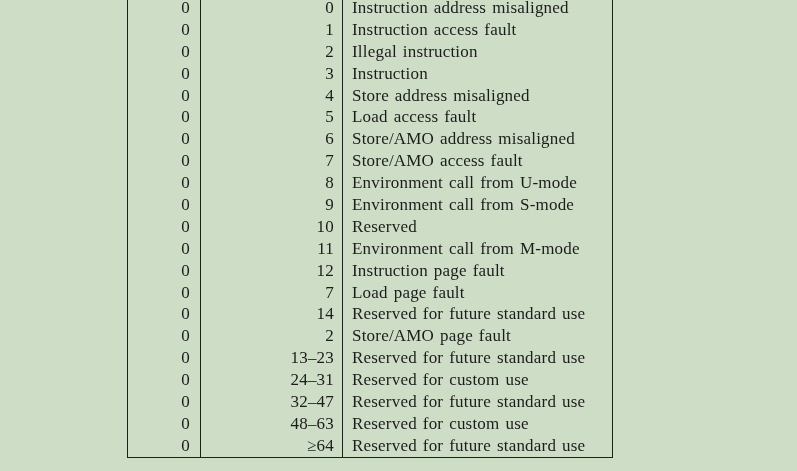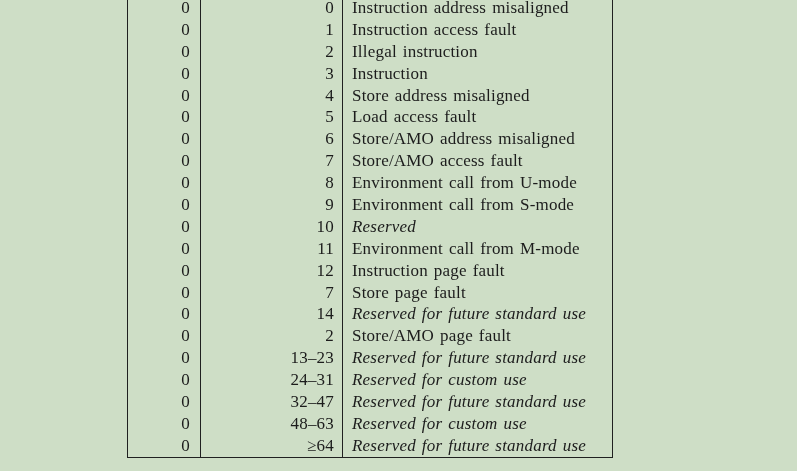"Reserved" td.italic { font-style: italic -> none }
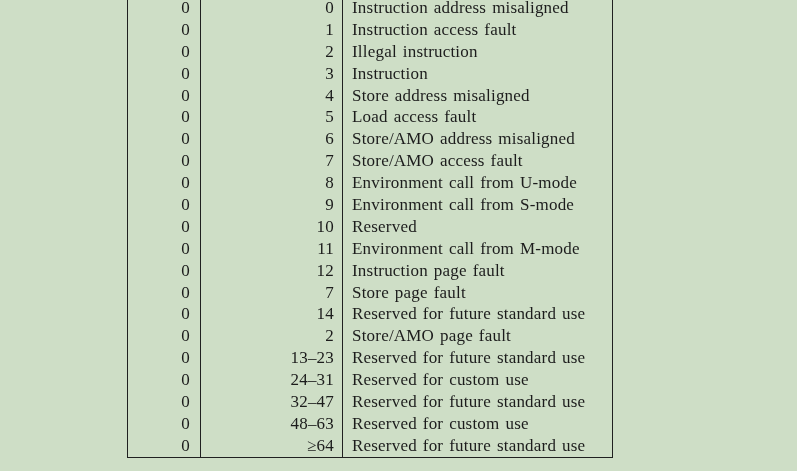"Store page fault" td.c3 { text: Store -> Load }
